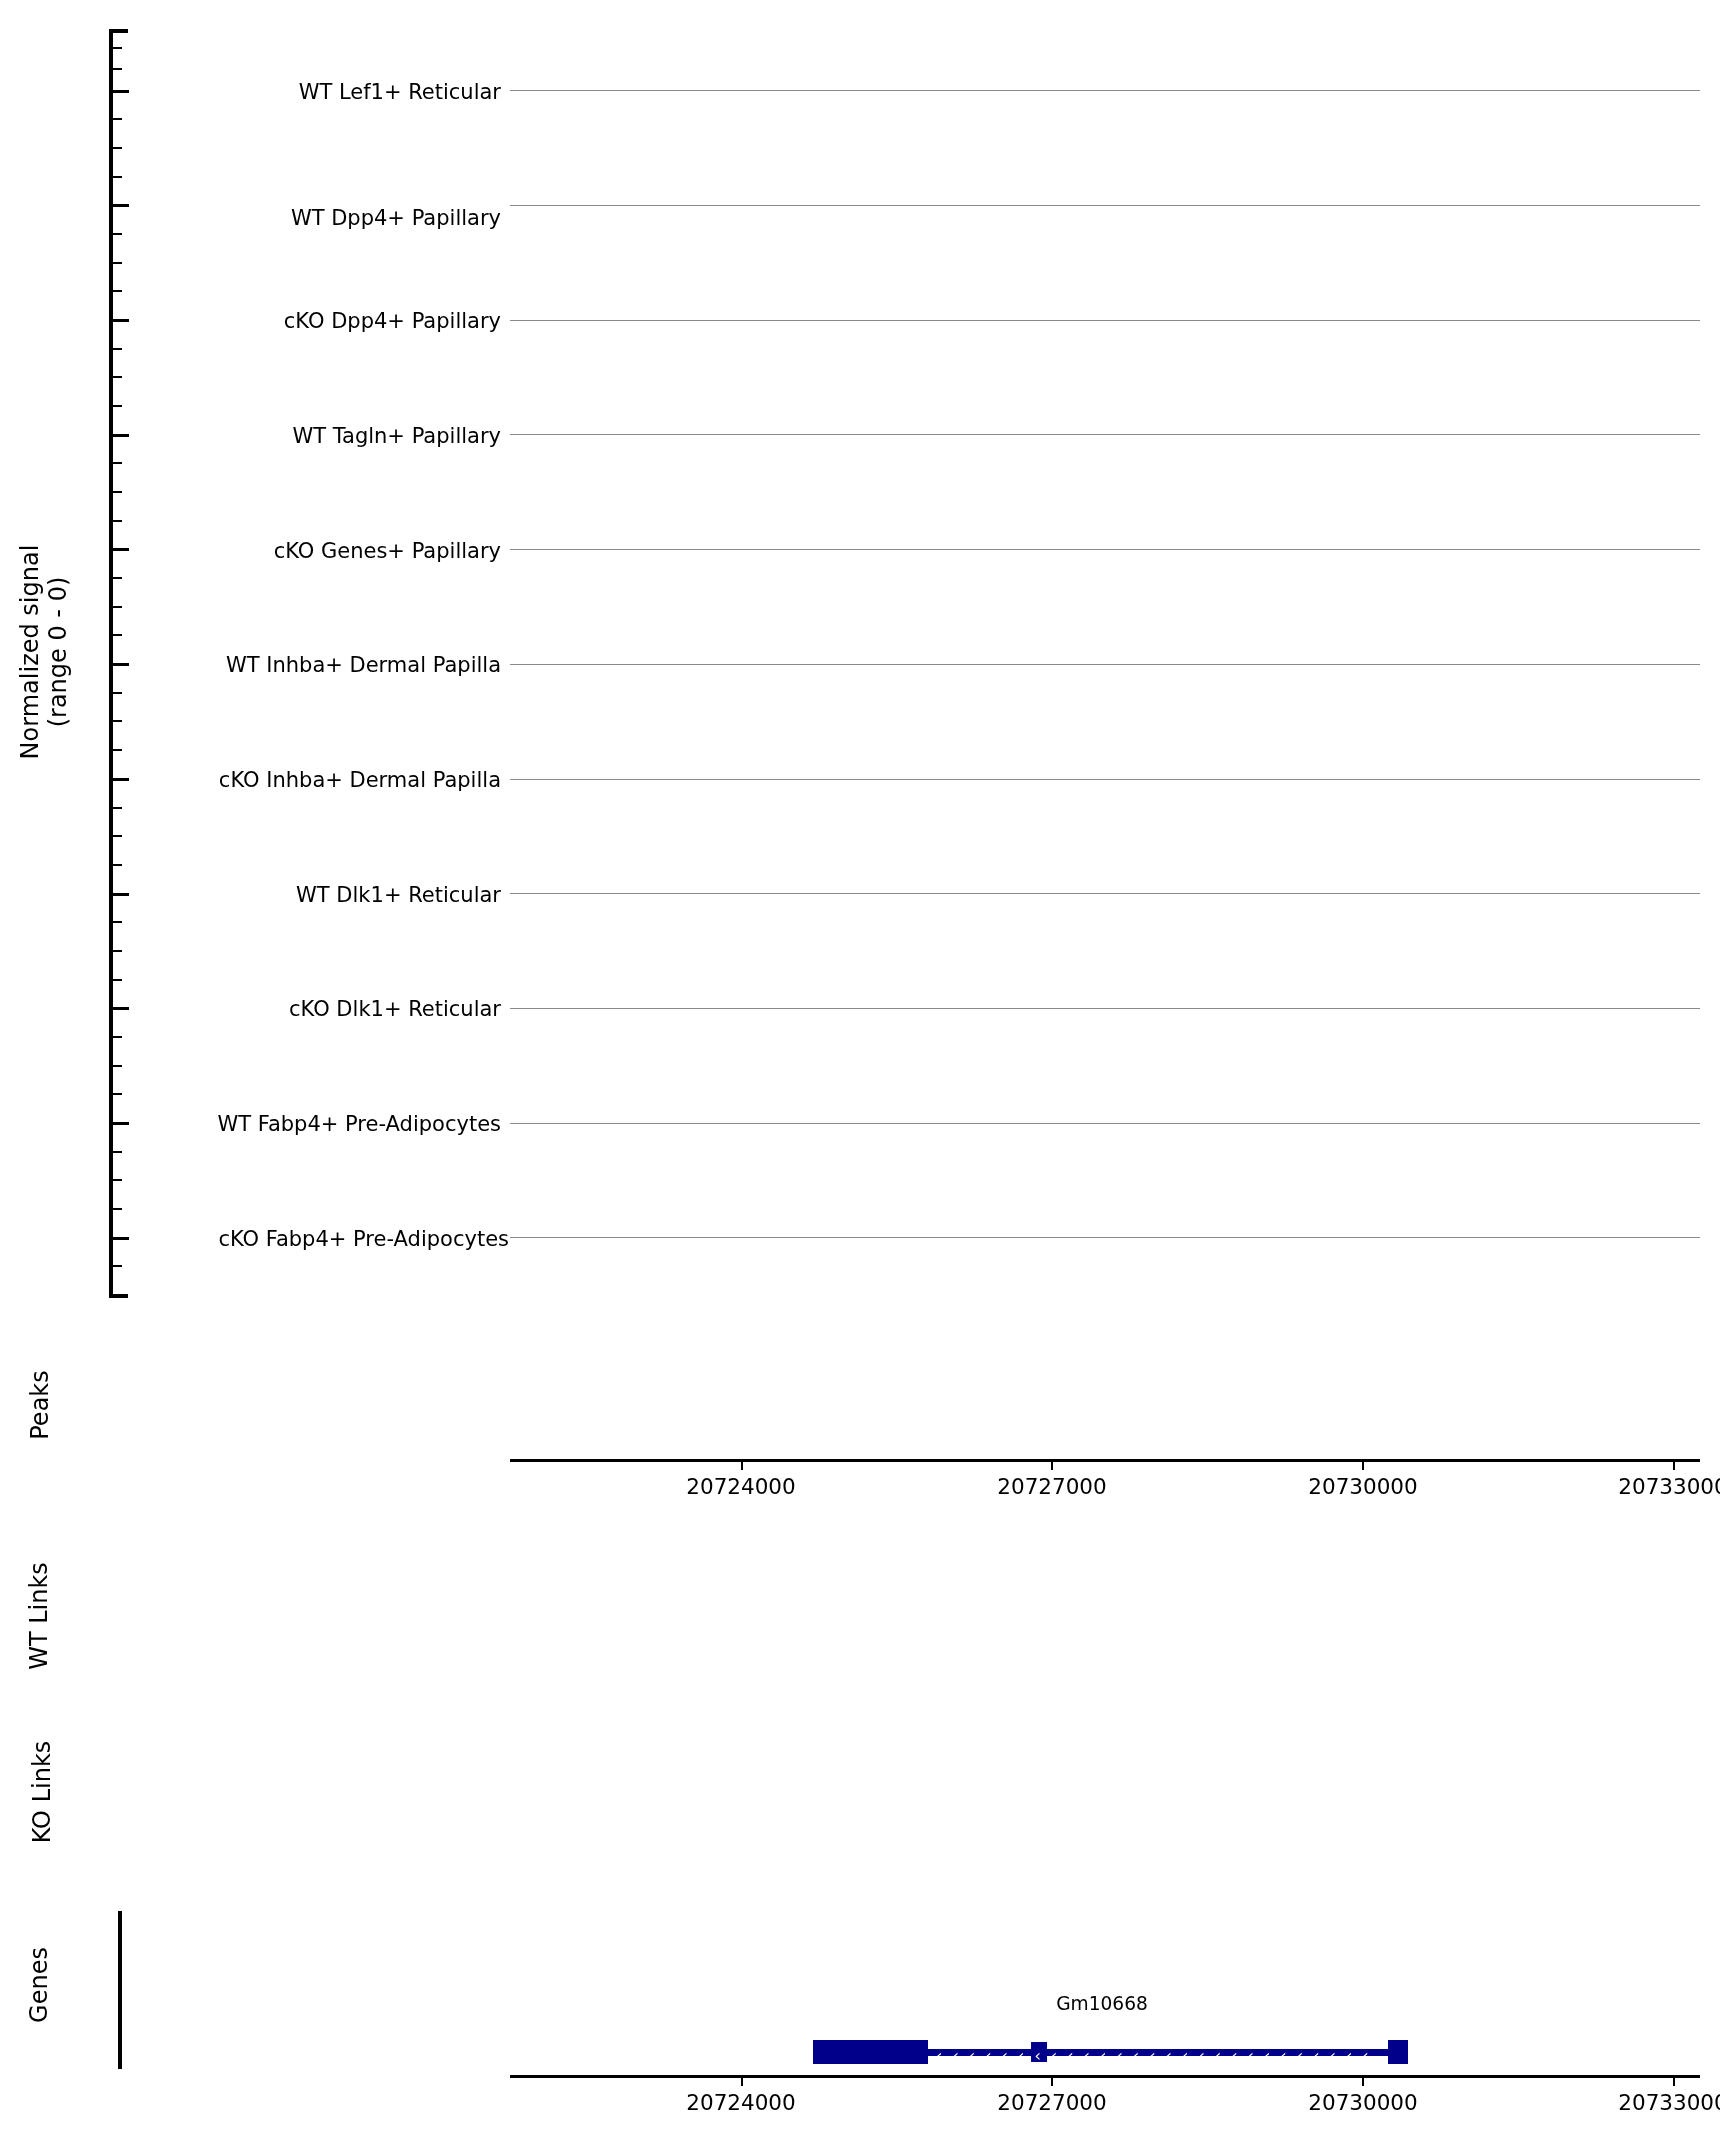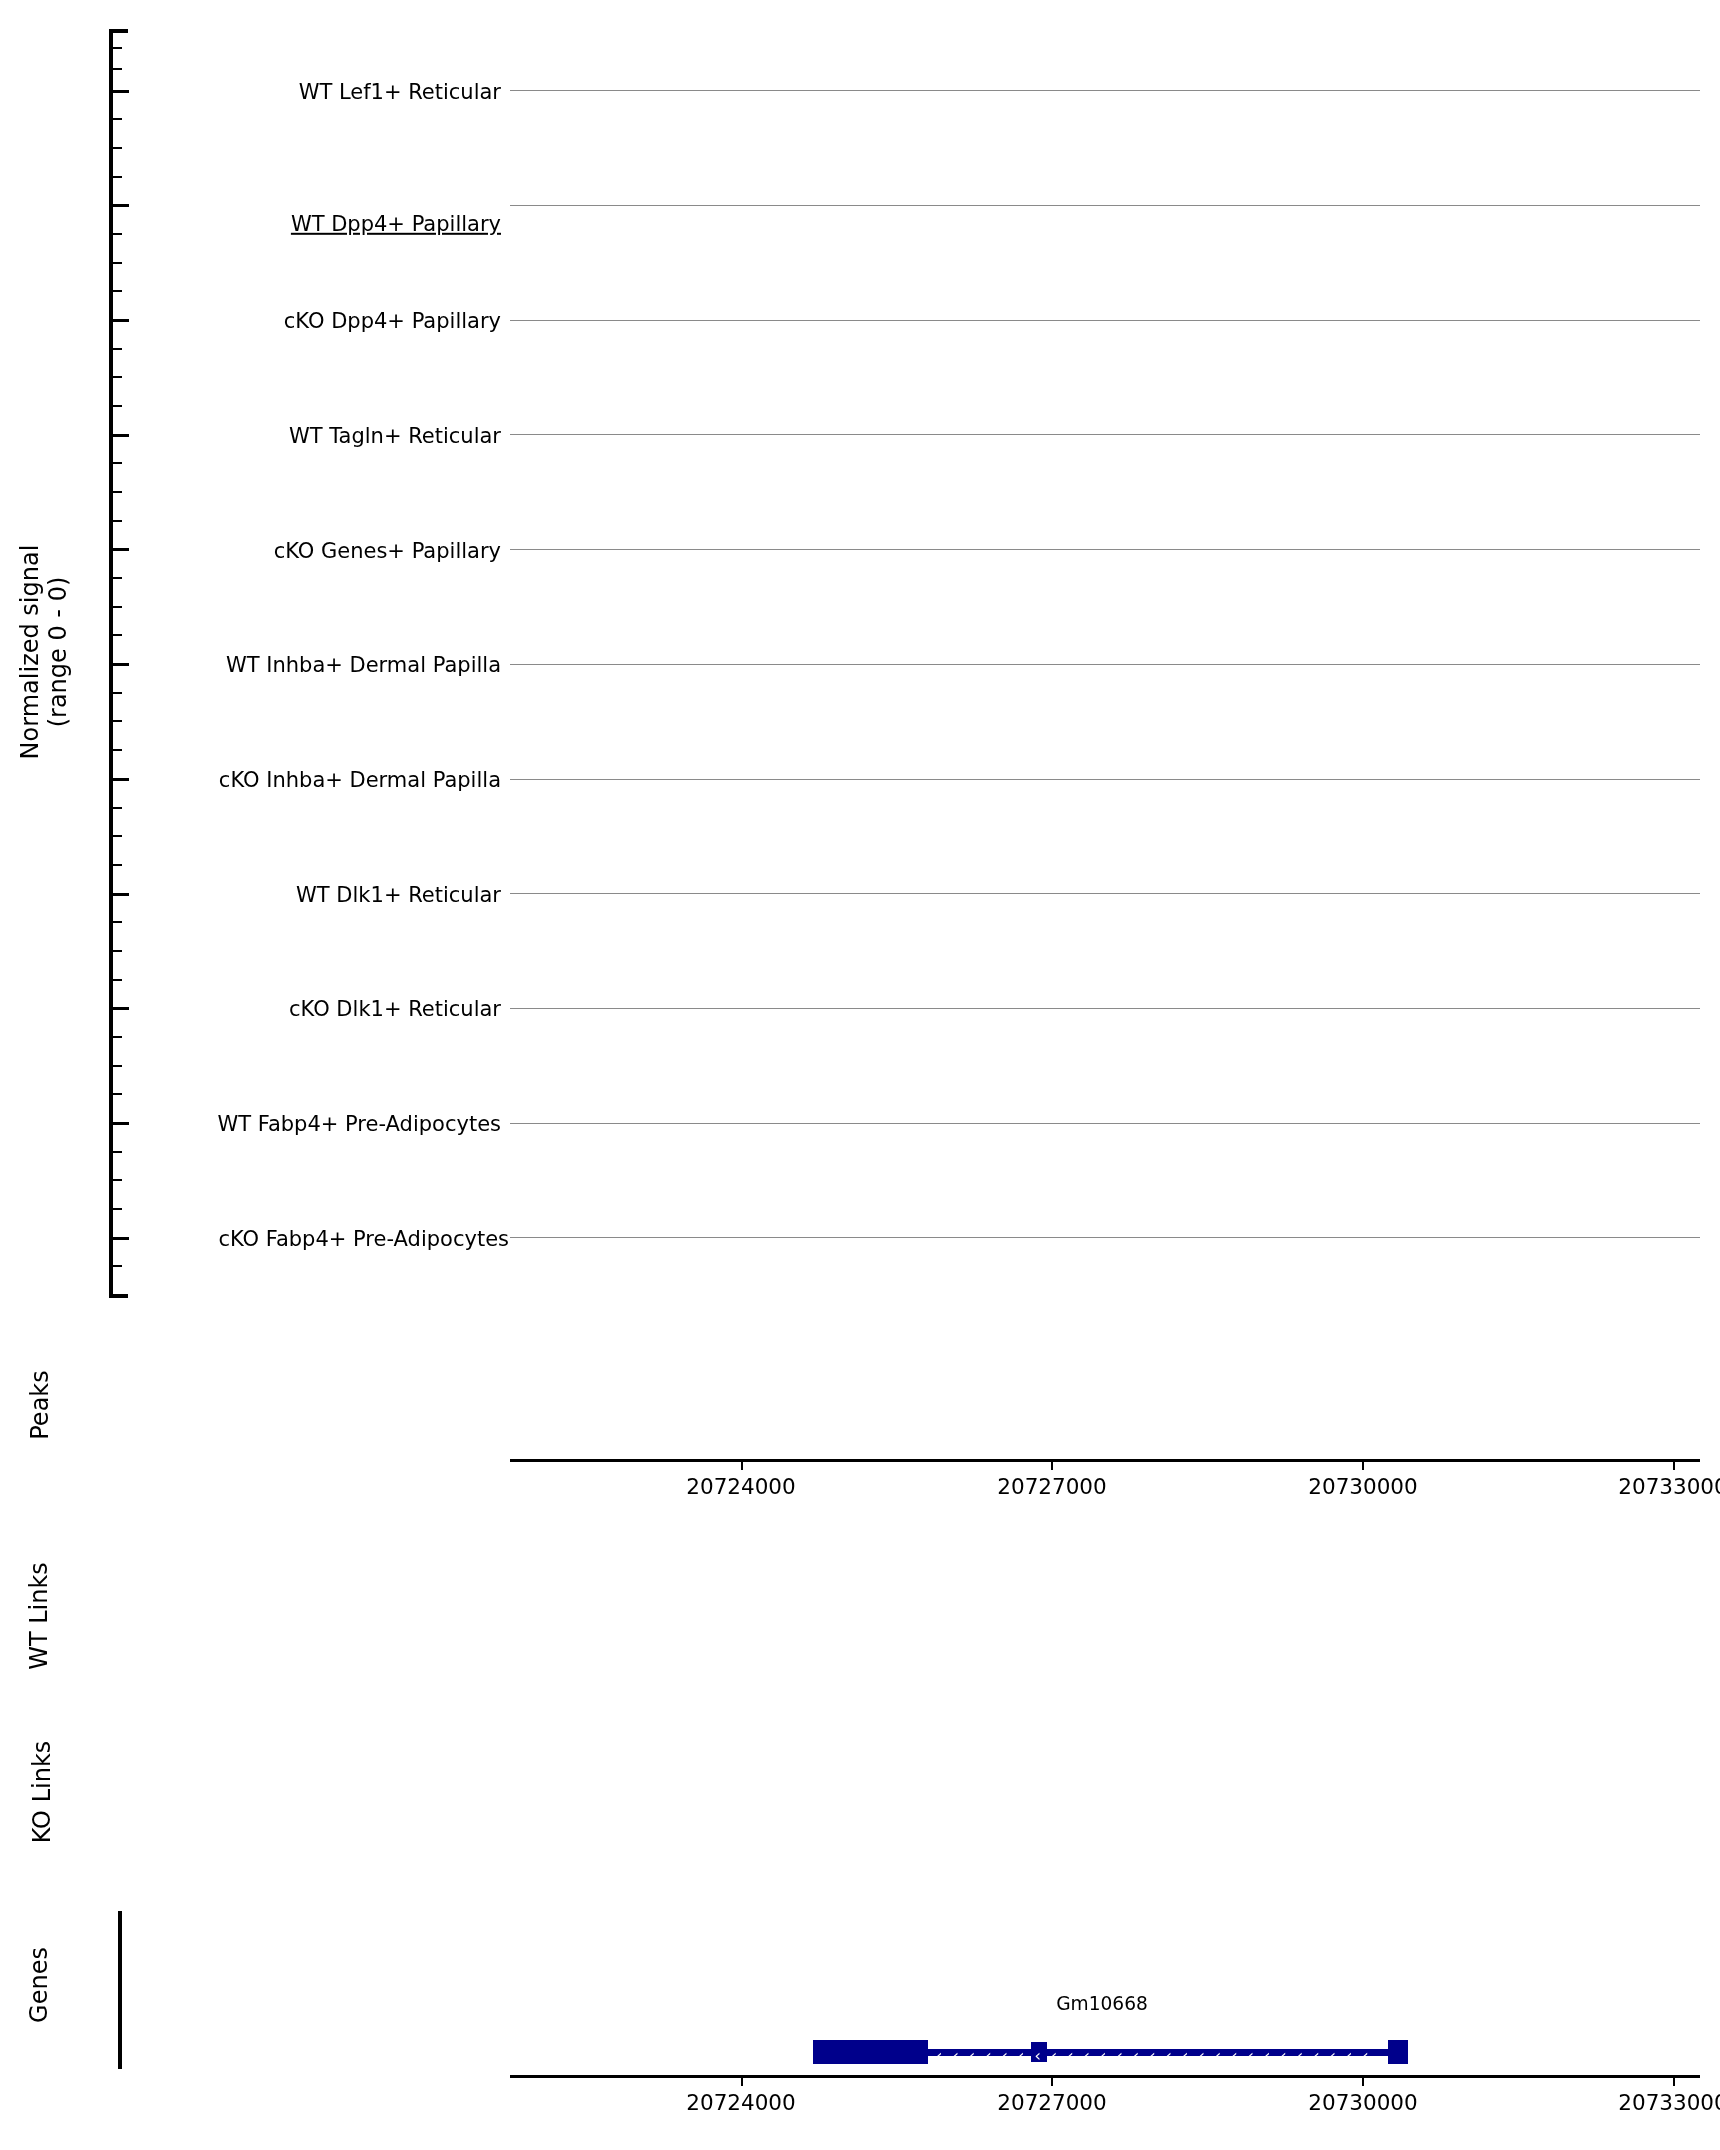"WT Dpp4+ Papillary" div.track-label { text-decoration: underline -> none; top: 224px -> 218px }
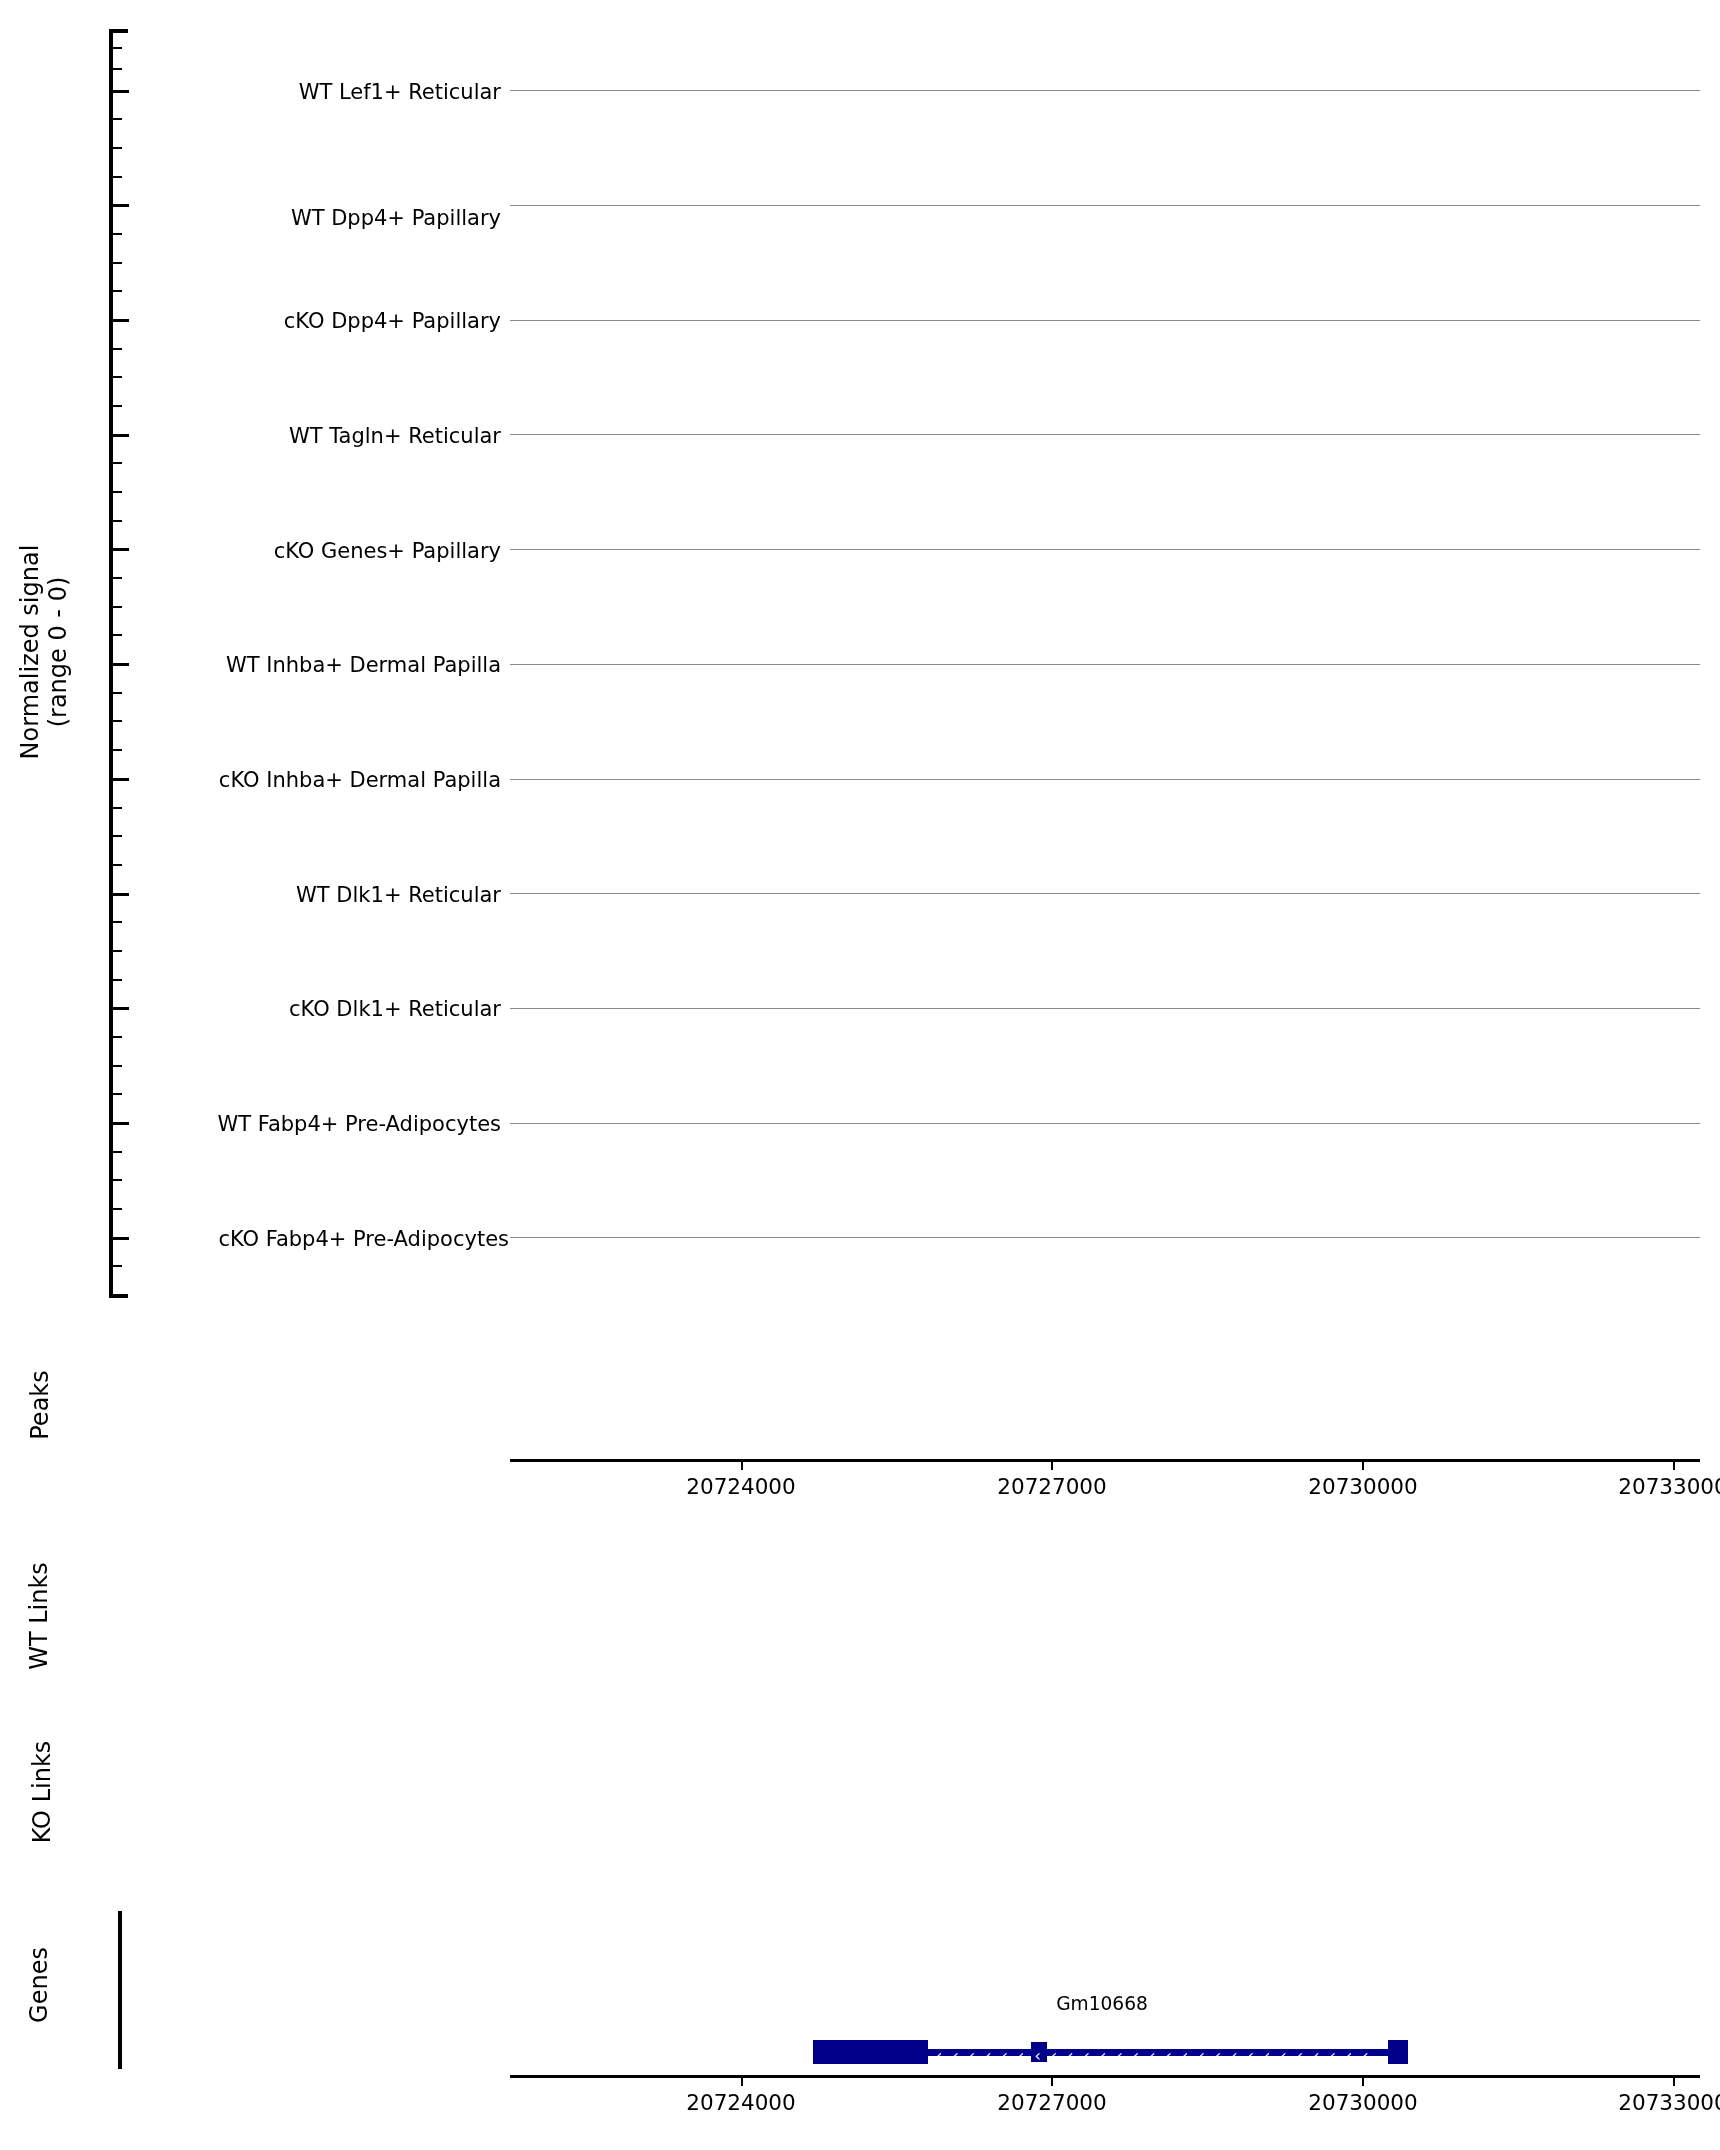"WT Tagln+ Reticular" div.track-label { text: Reticular -> Papillary }
